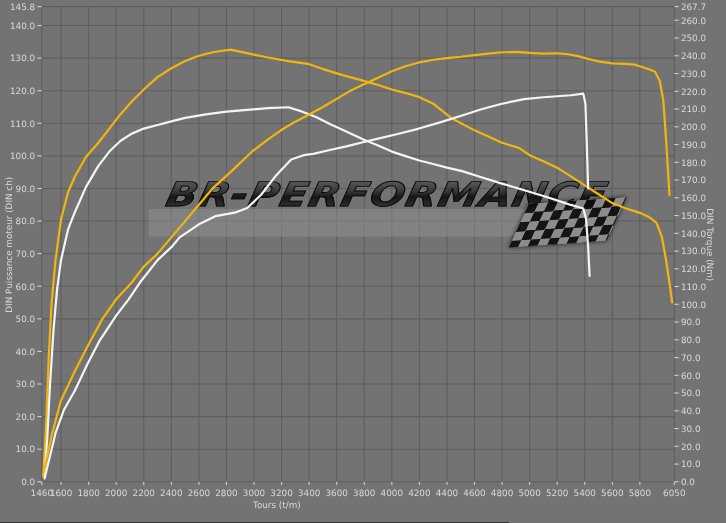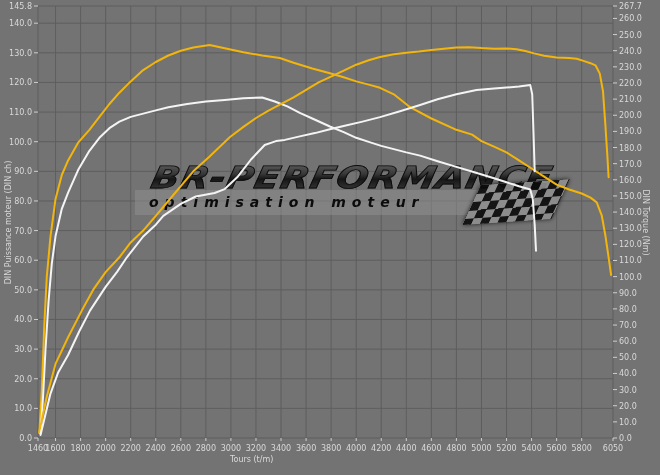"optimisation moteur" span { html: <span>optimisation moteur</span> -> none }
